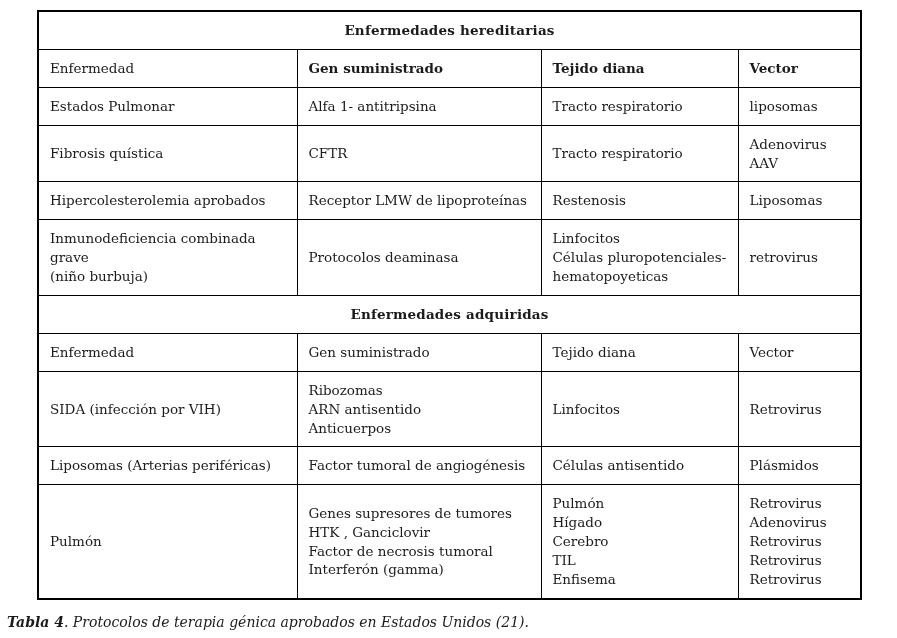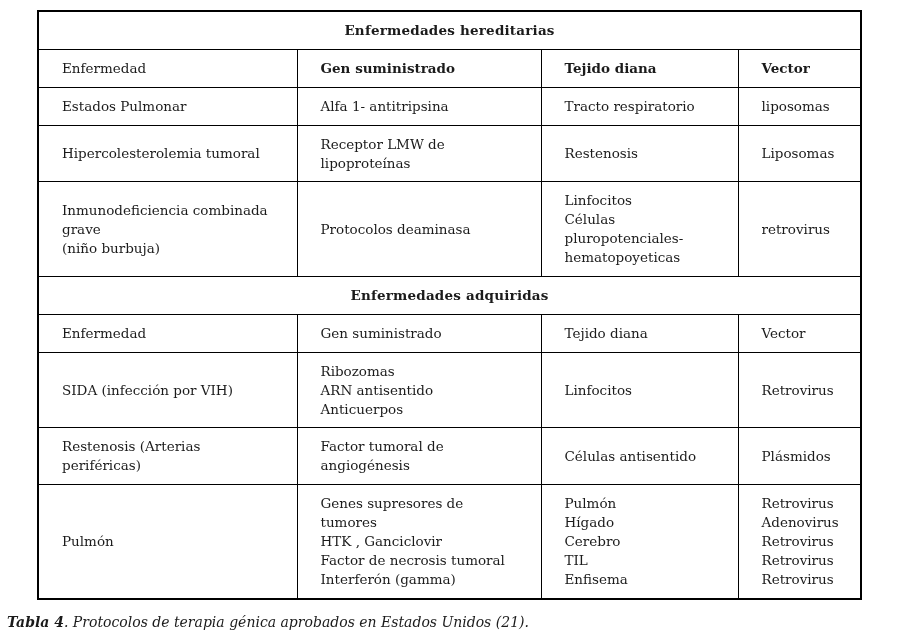"Enfermedades hereditarias" table.gt td { padding: 9px 23px -> 9px 11px }
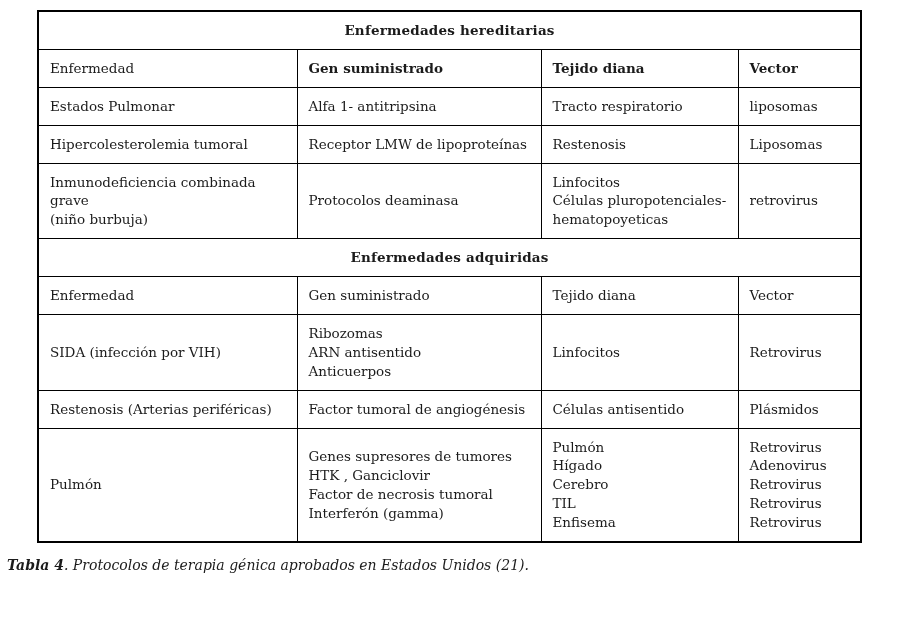"Fibrosis quística" tr { html: none -> <tr> <td>Fibrosis quística</td> <td>CFTR</td> <td>Tracto respiratorio</td> <td>Adenovirus AAV</td> </tr> }
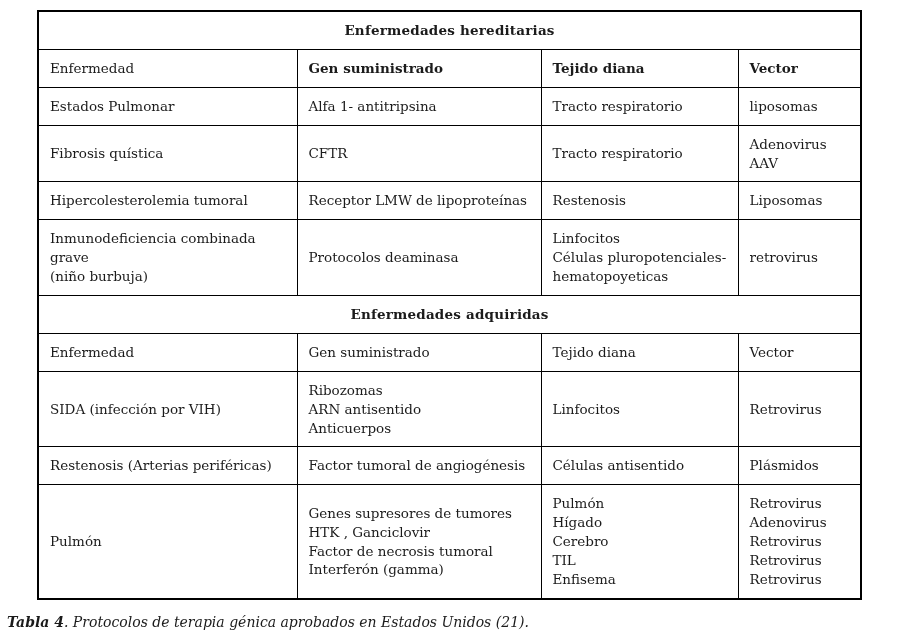"Hipercolesterolemia tumoral" td { text: tumoral -> aprobados }
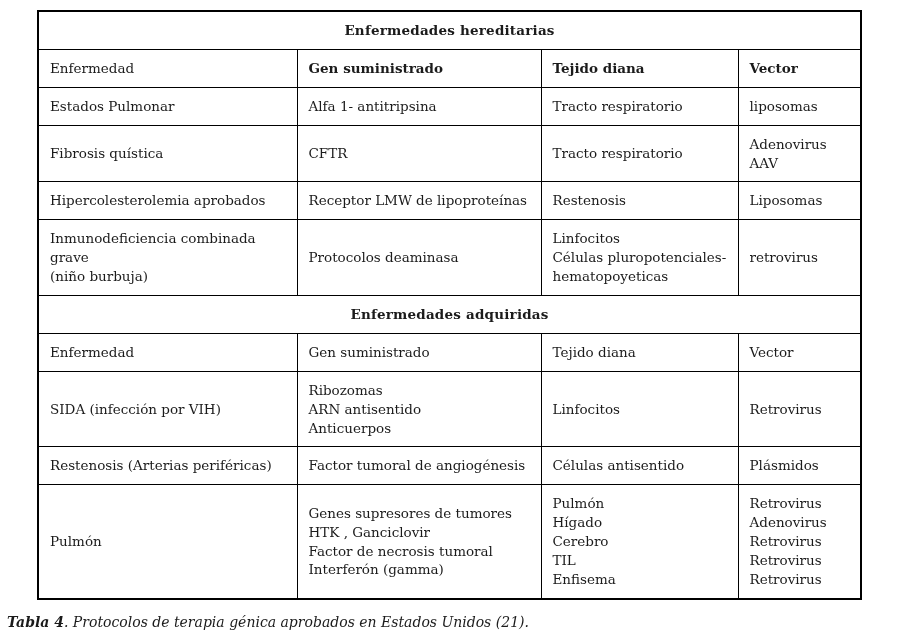"Restenosis (Arterias periféricas)" td { text: Restenosis -> Liposomas }
